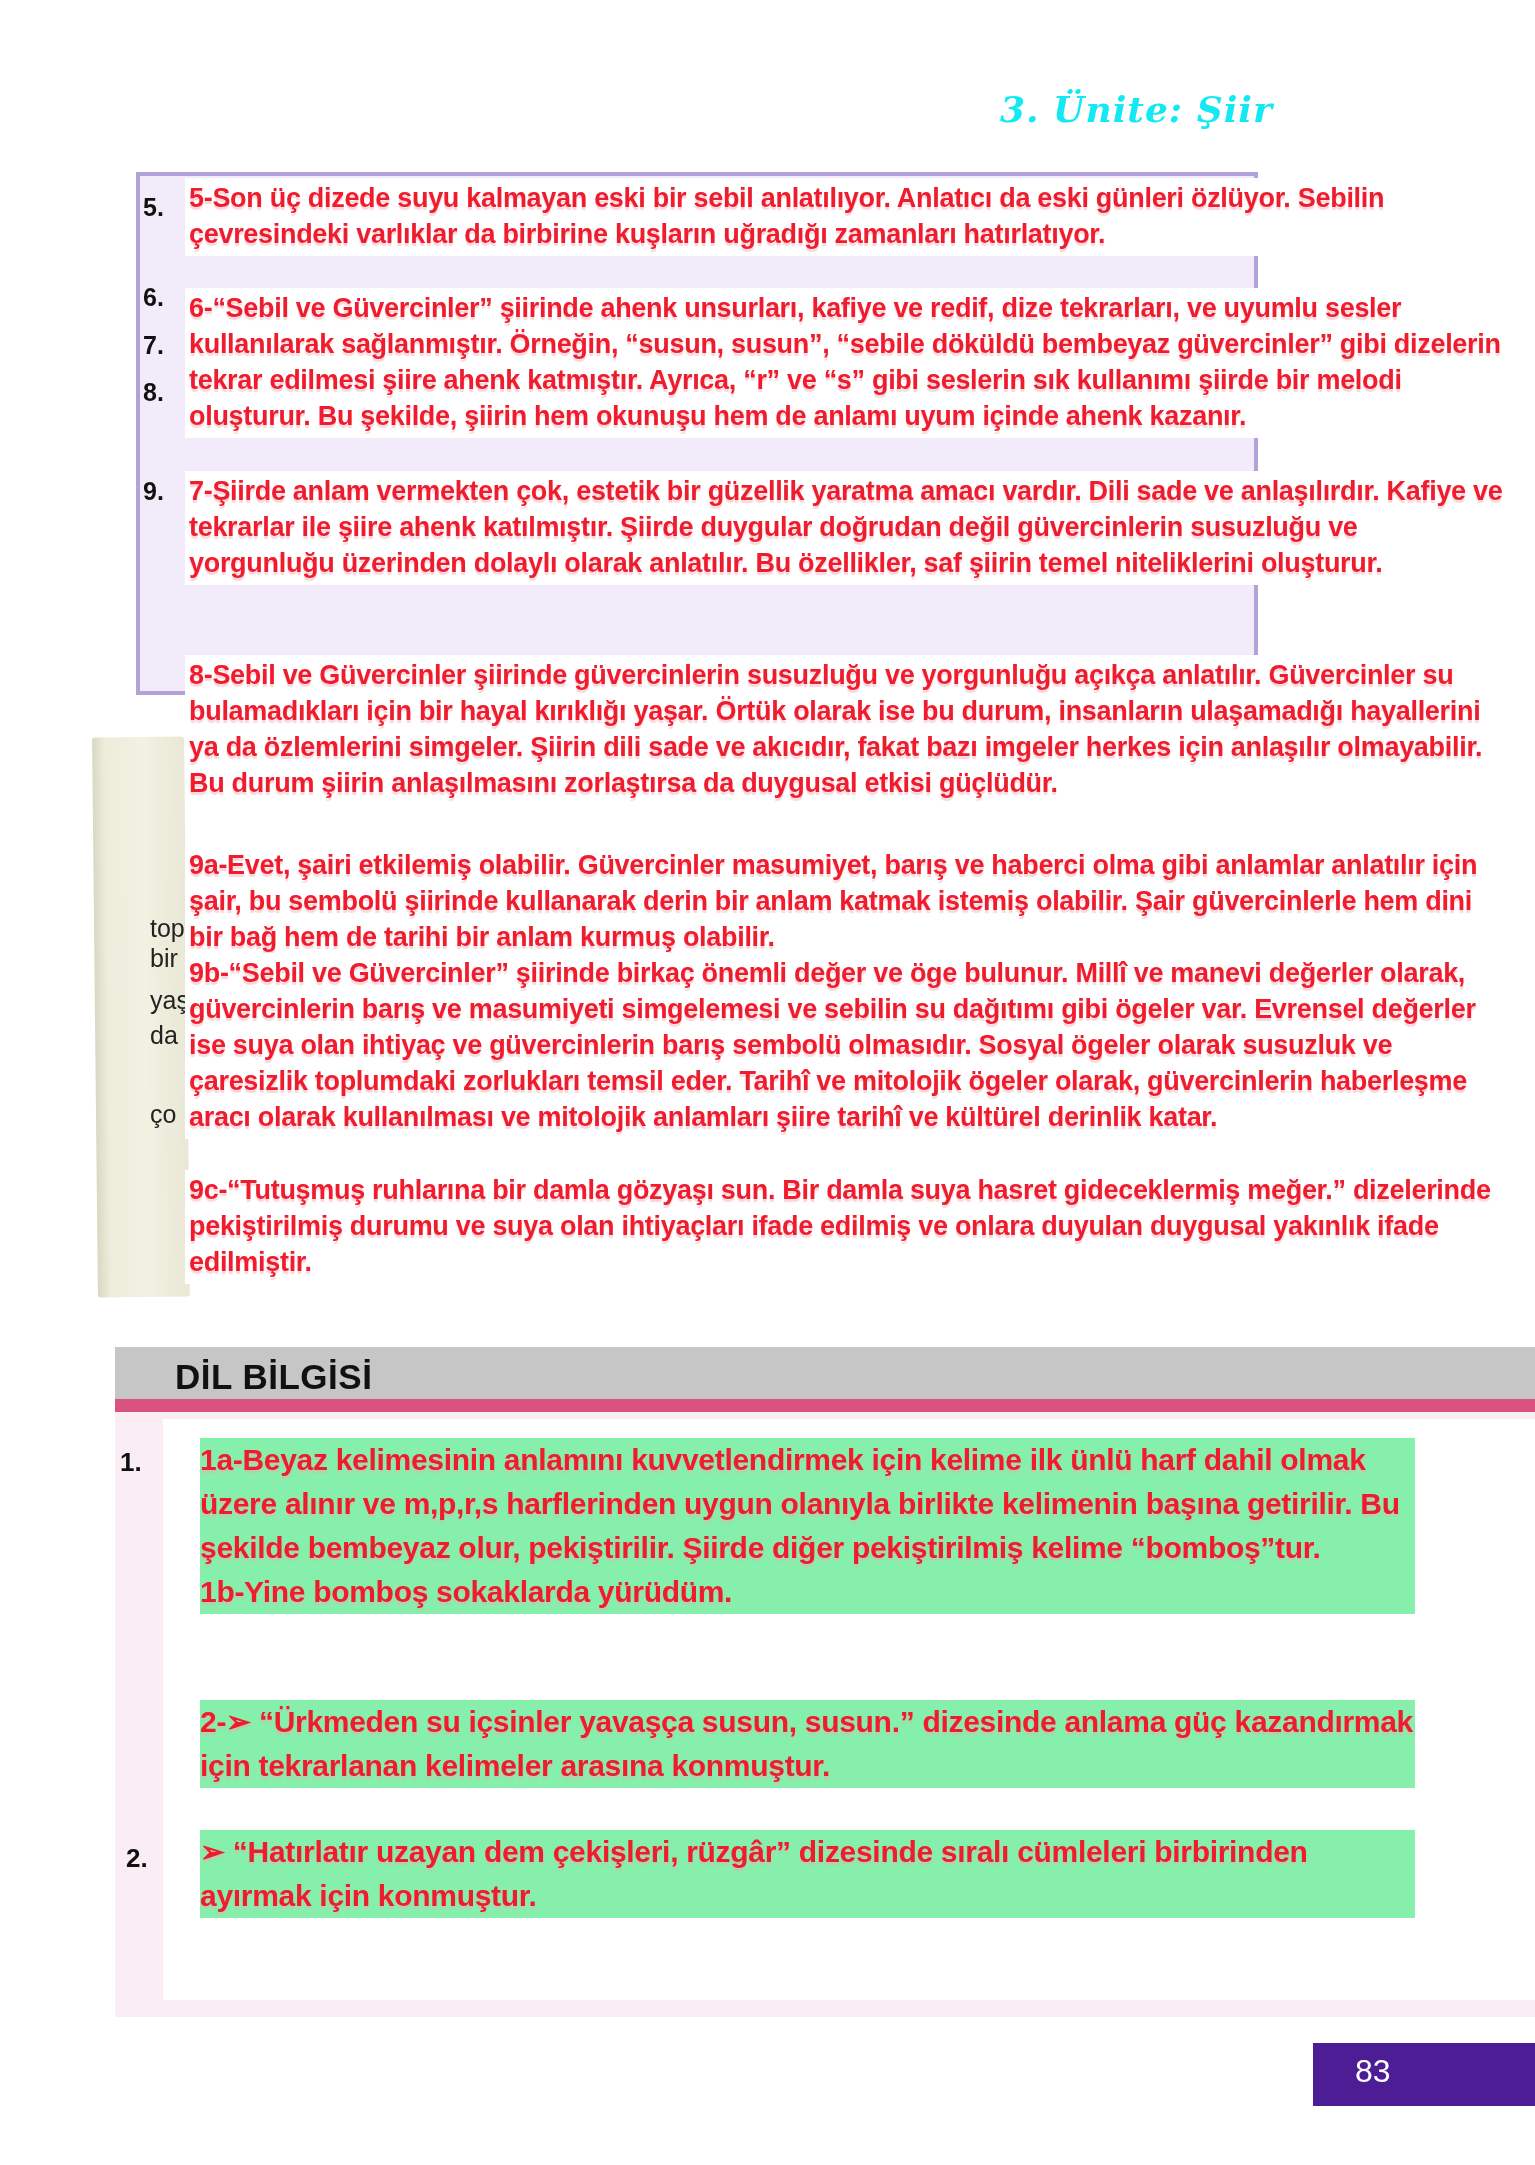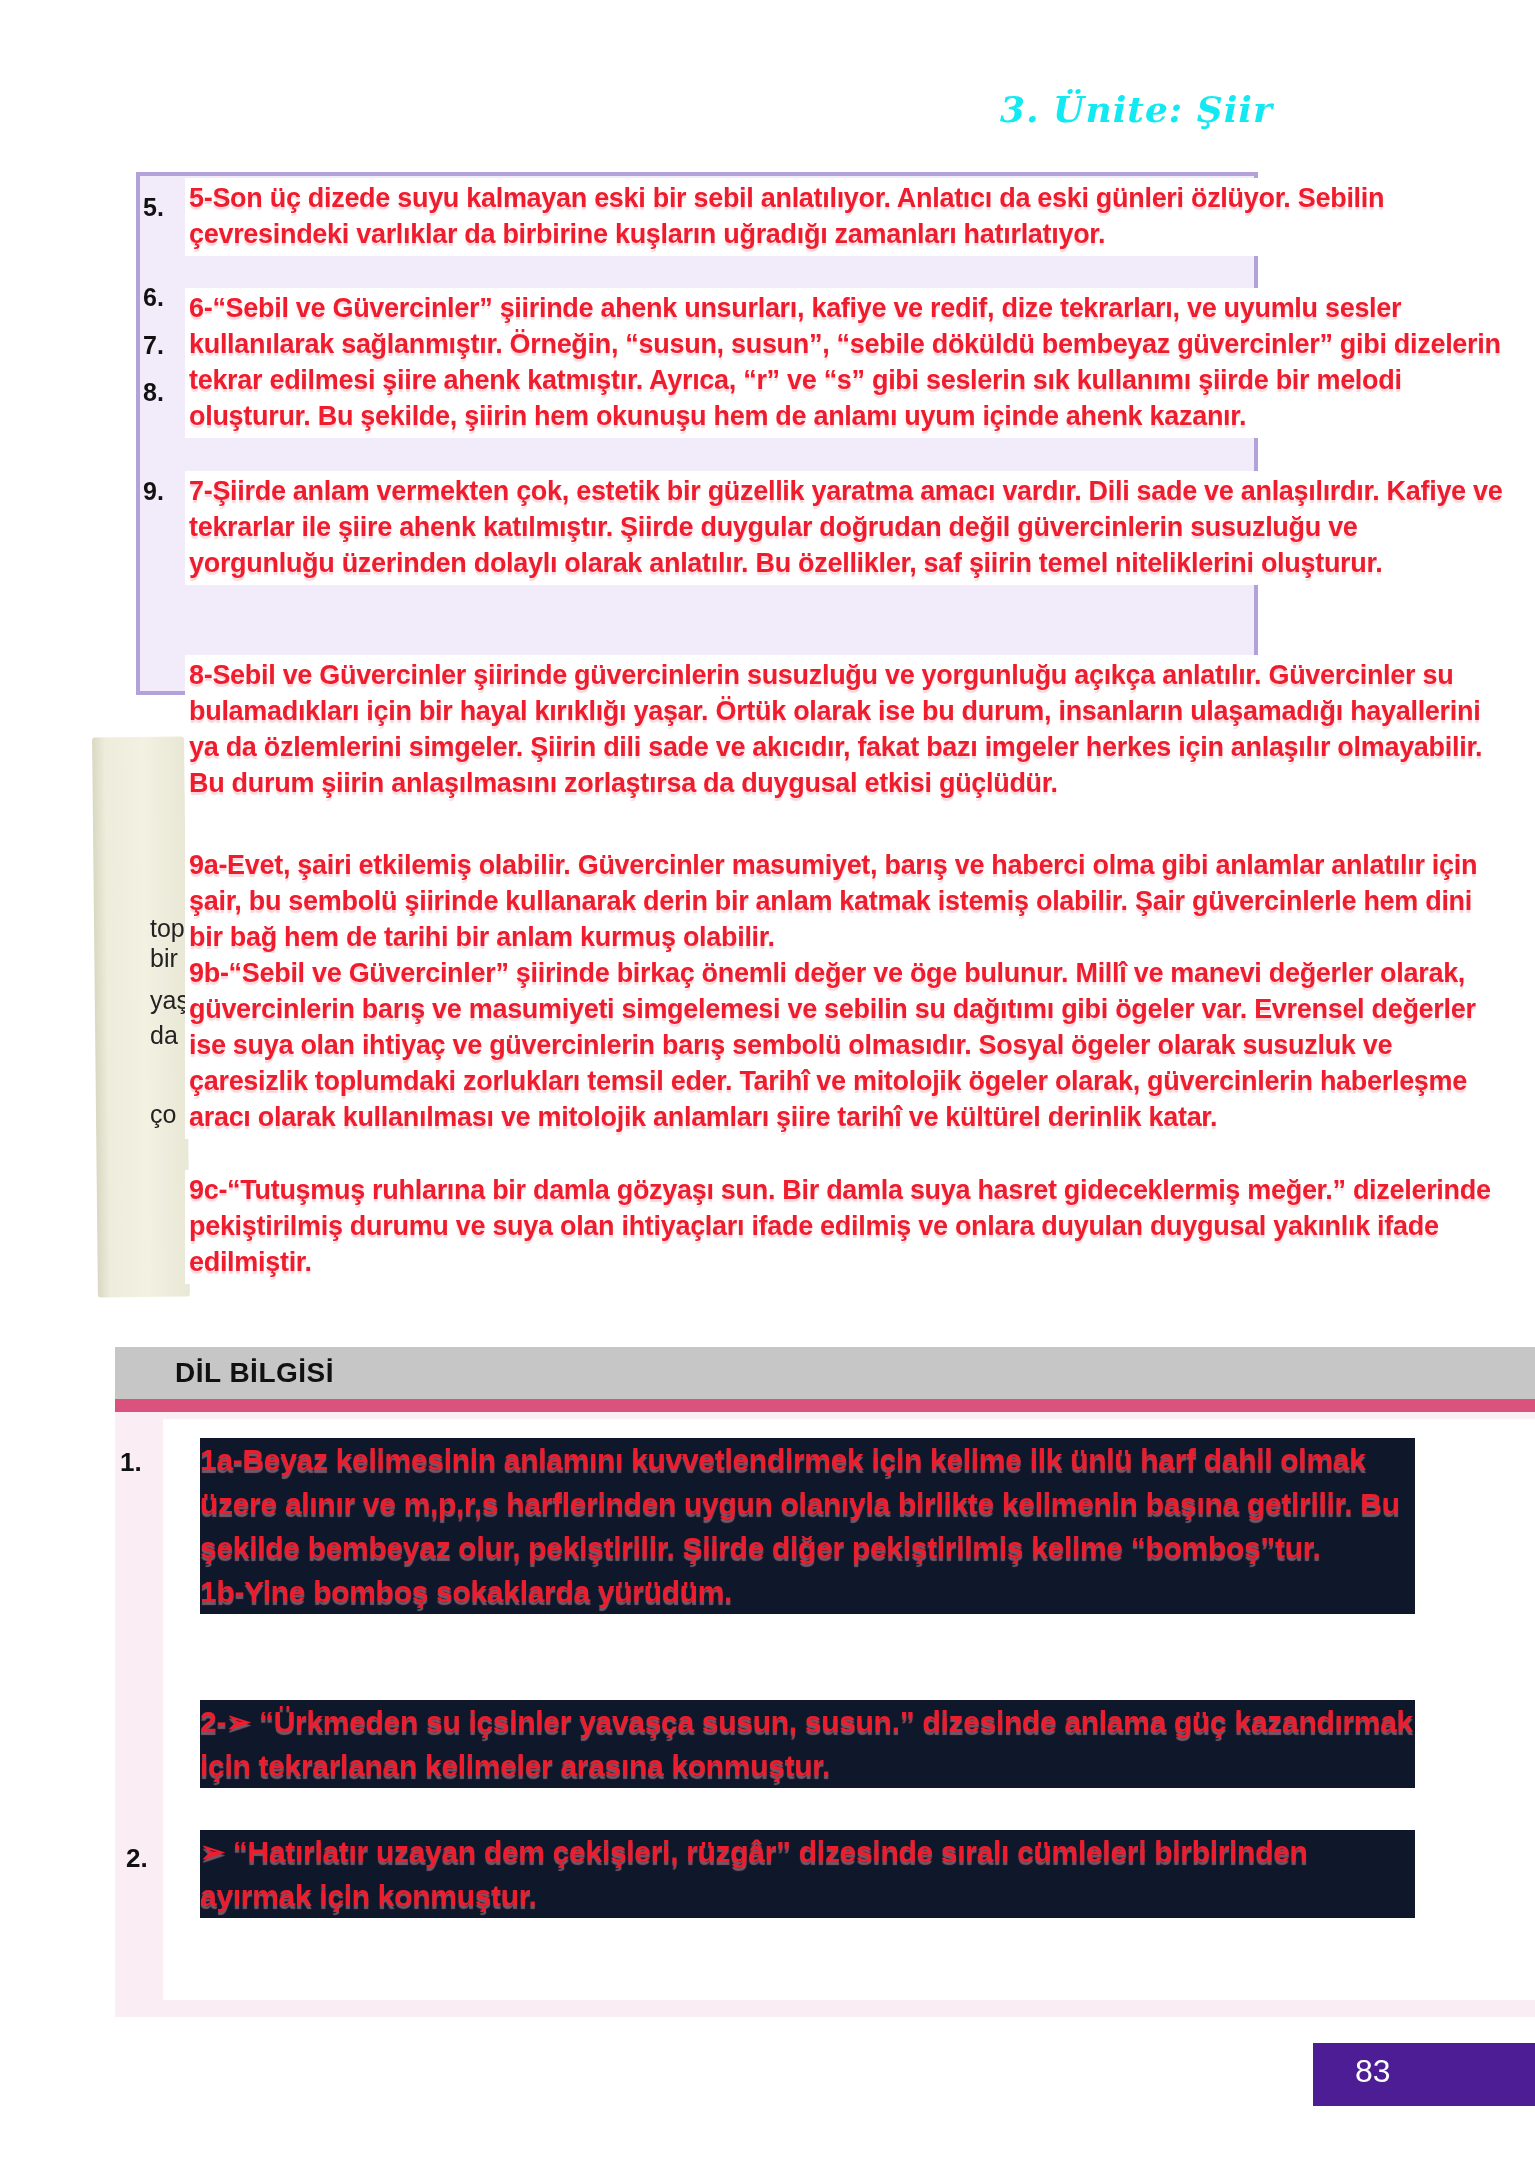"DİL BİLGİSİ" .dil-title { font-size: 28px -> 35px }
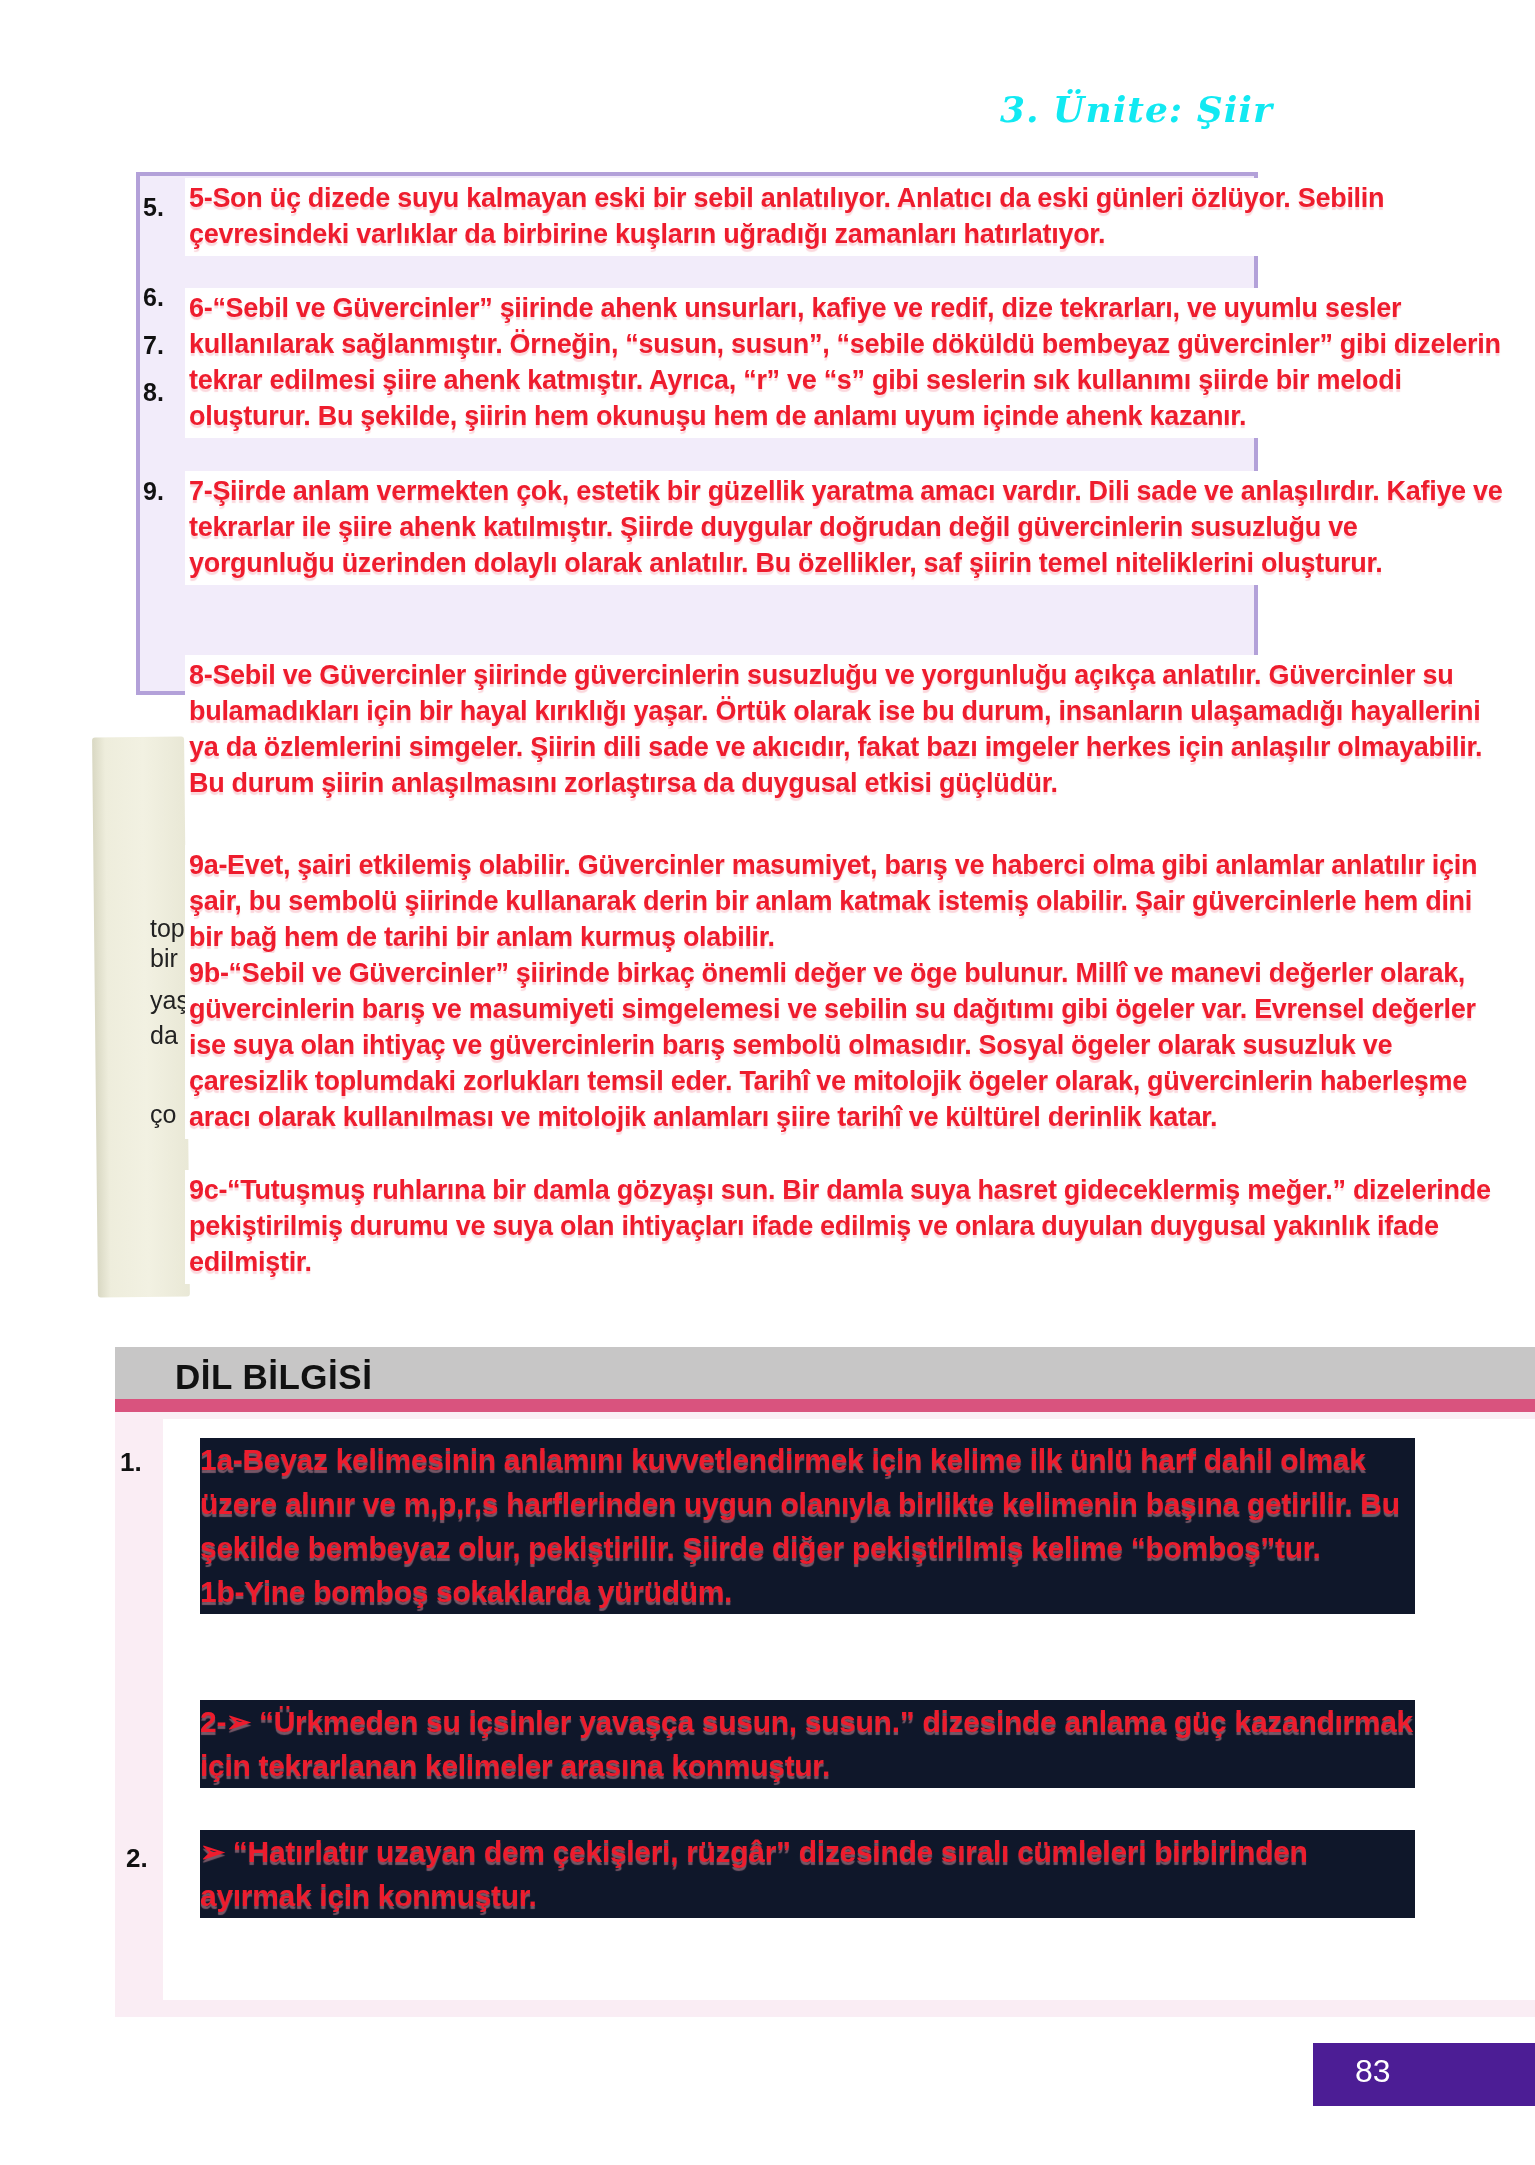"1a-Beyaz kelimesinin anlamını" .dil-par { background: #0f172a -> #86efac }
